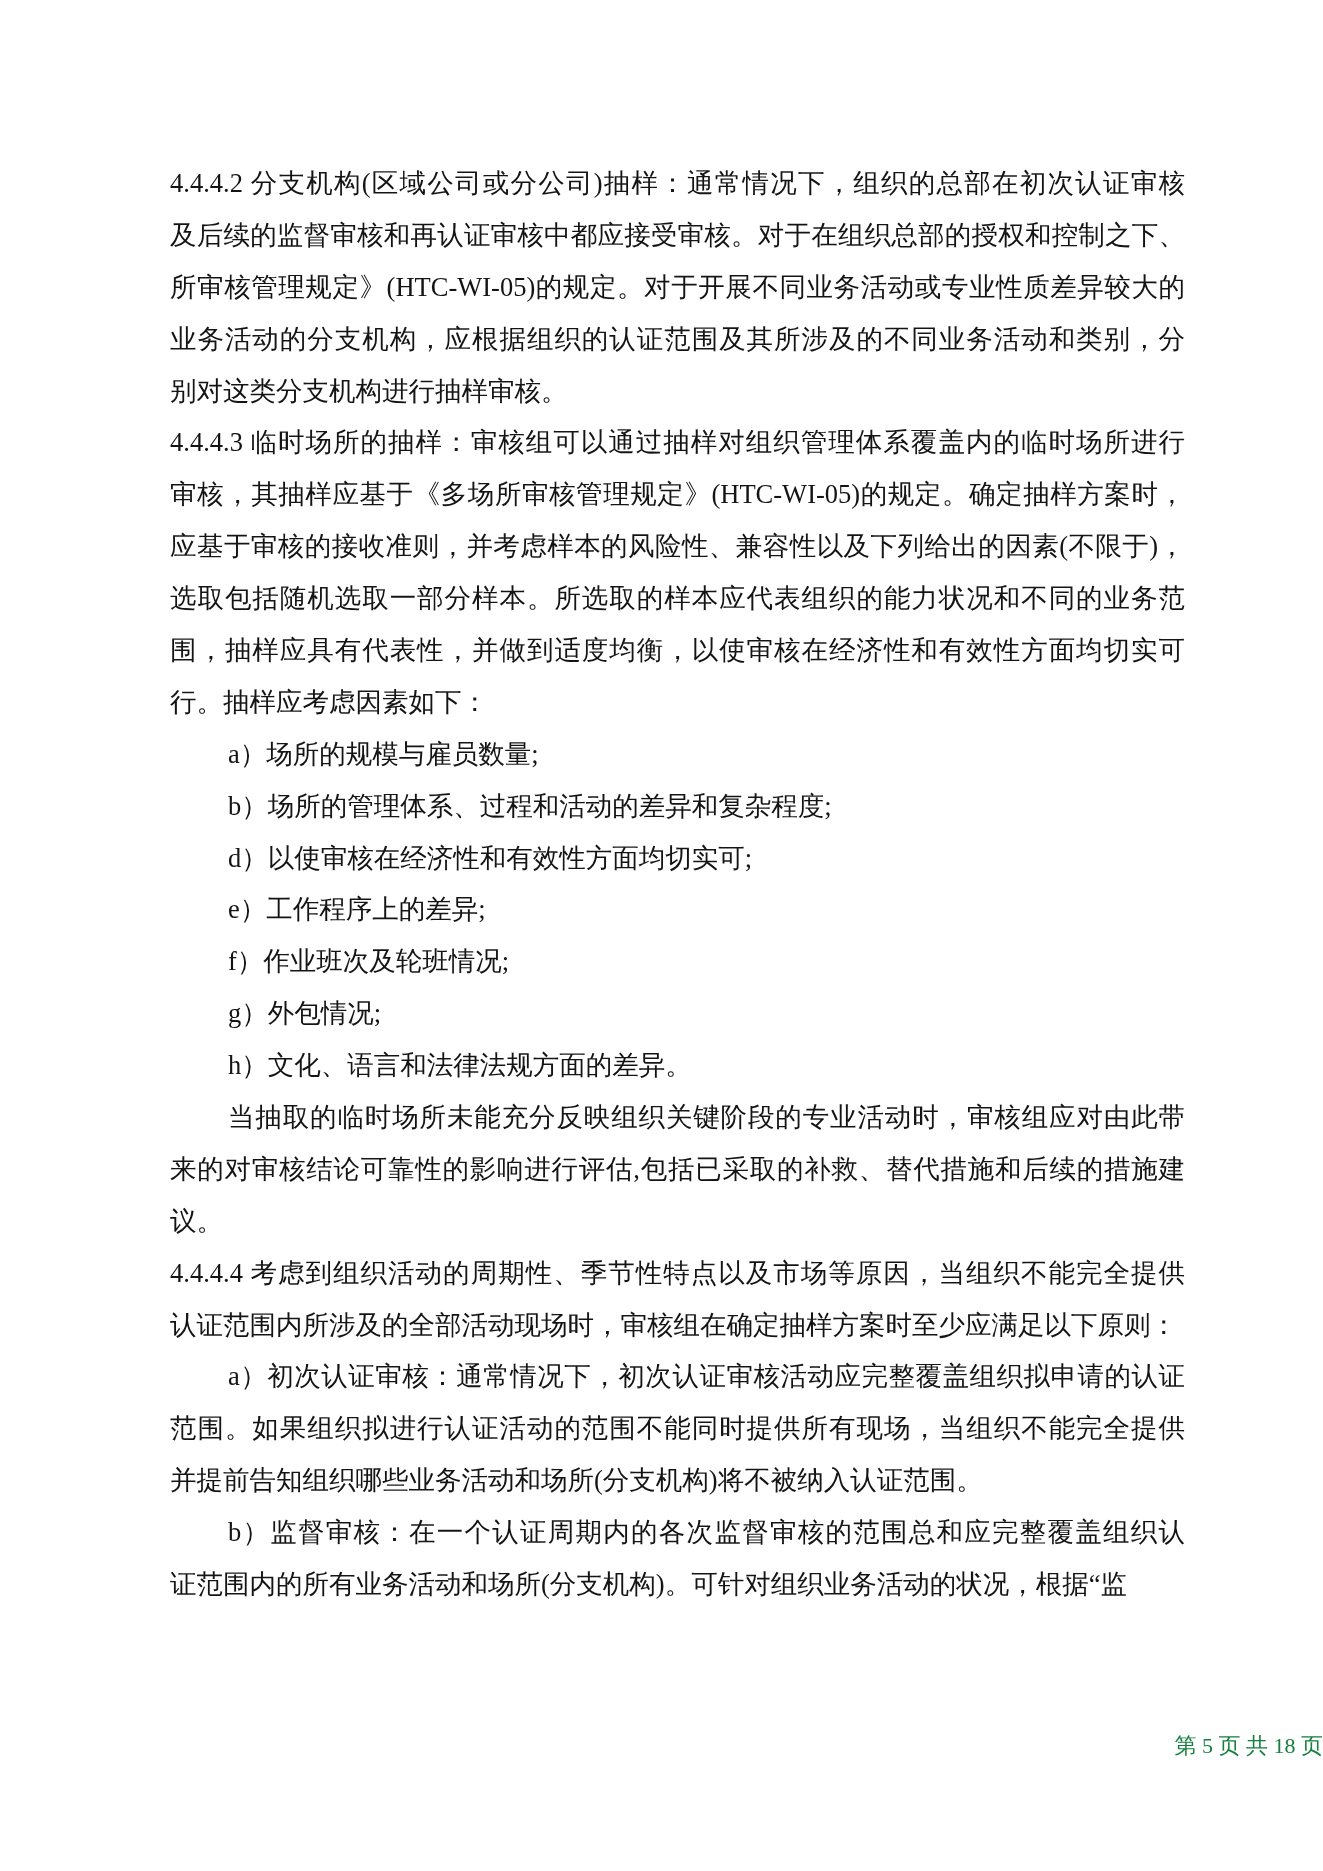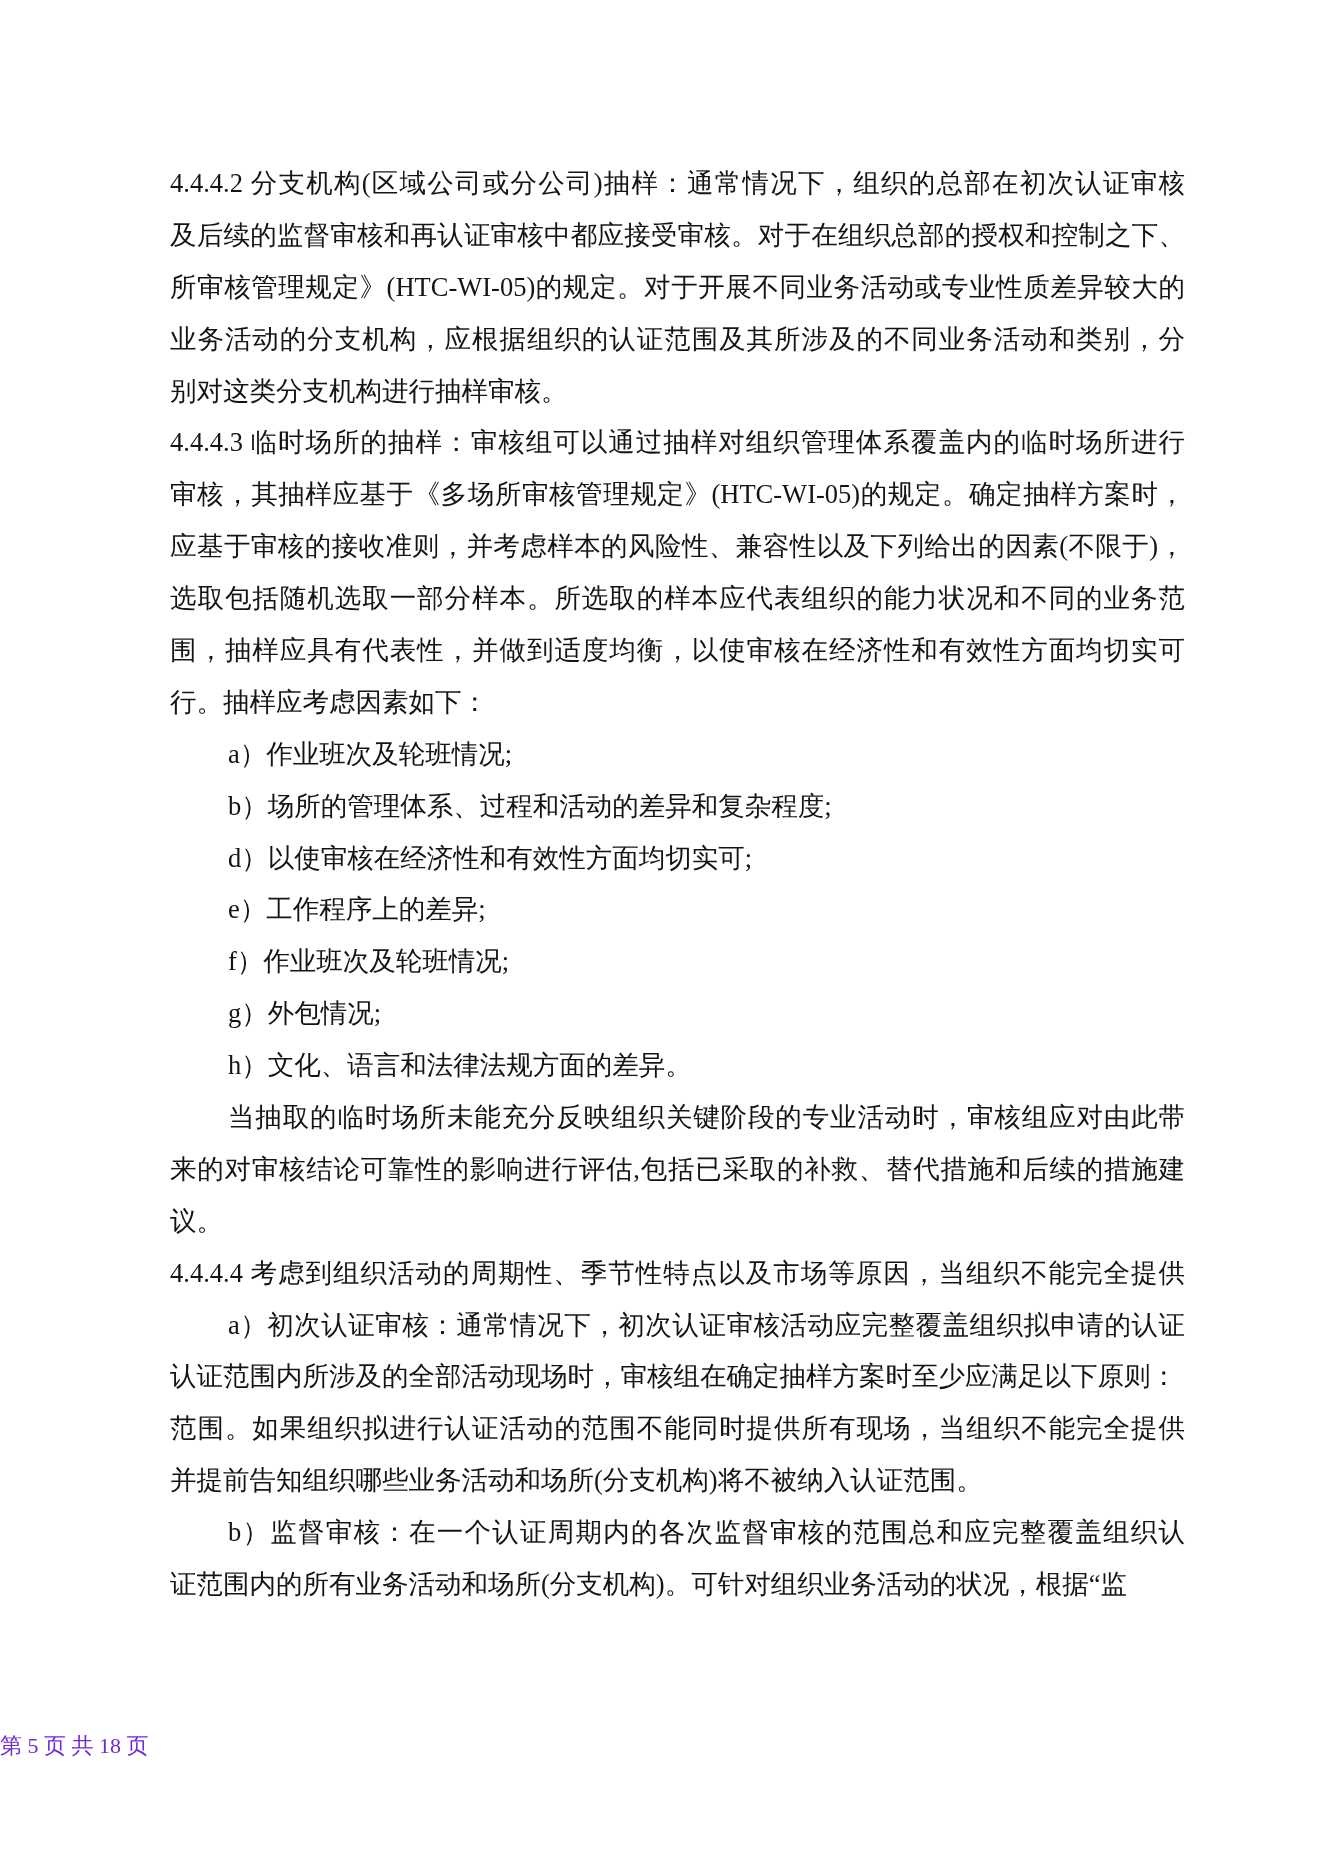"a）作业班次及轮班情况;" div.ln { text: 作业班次及轮班情况 -> 场所的规模与雇员数量 }
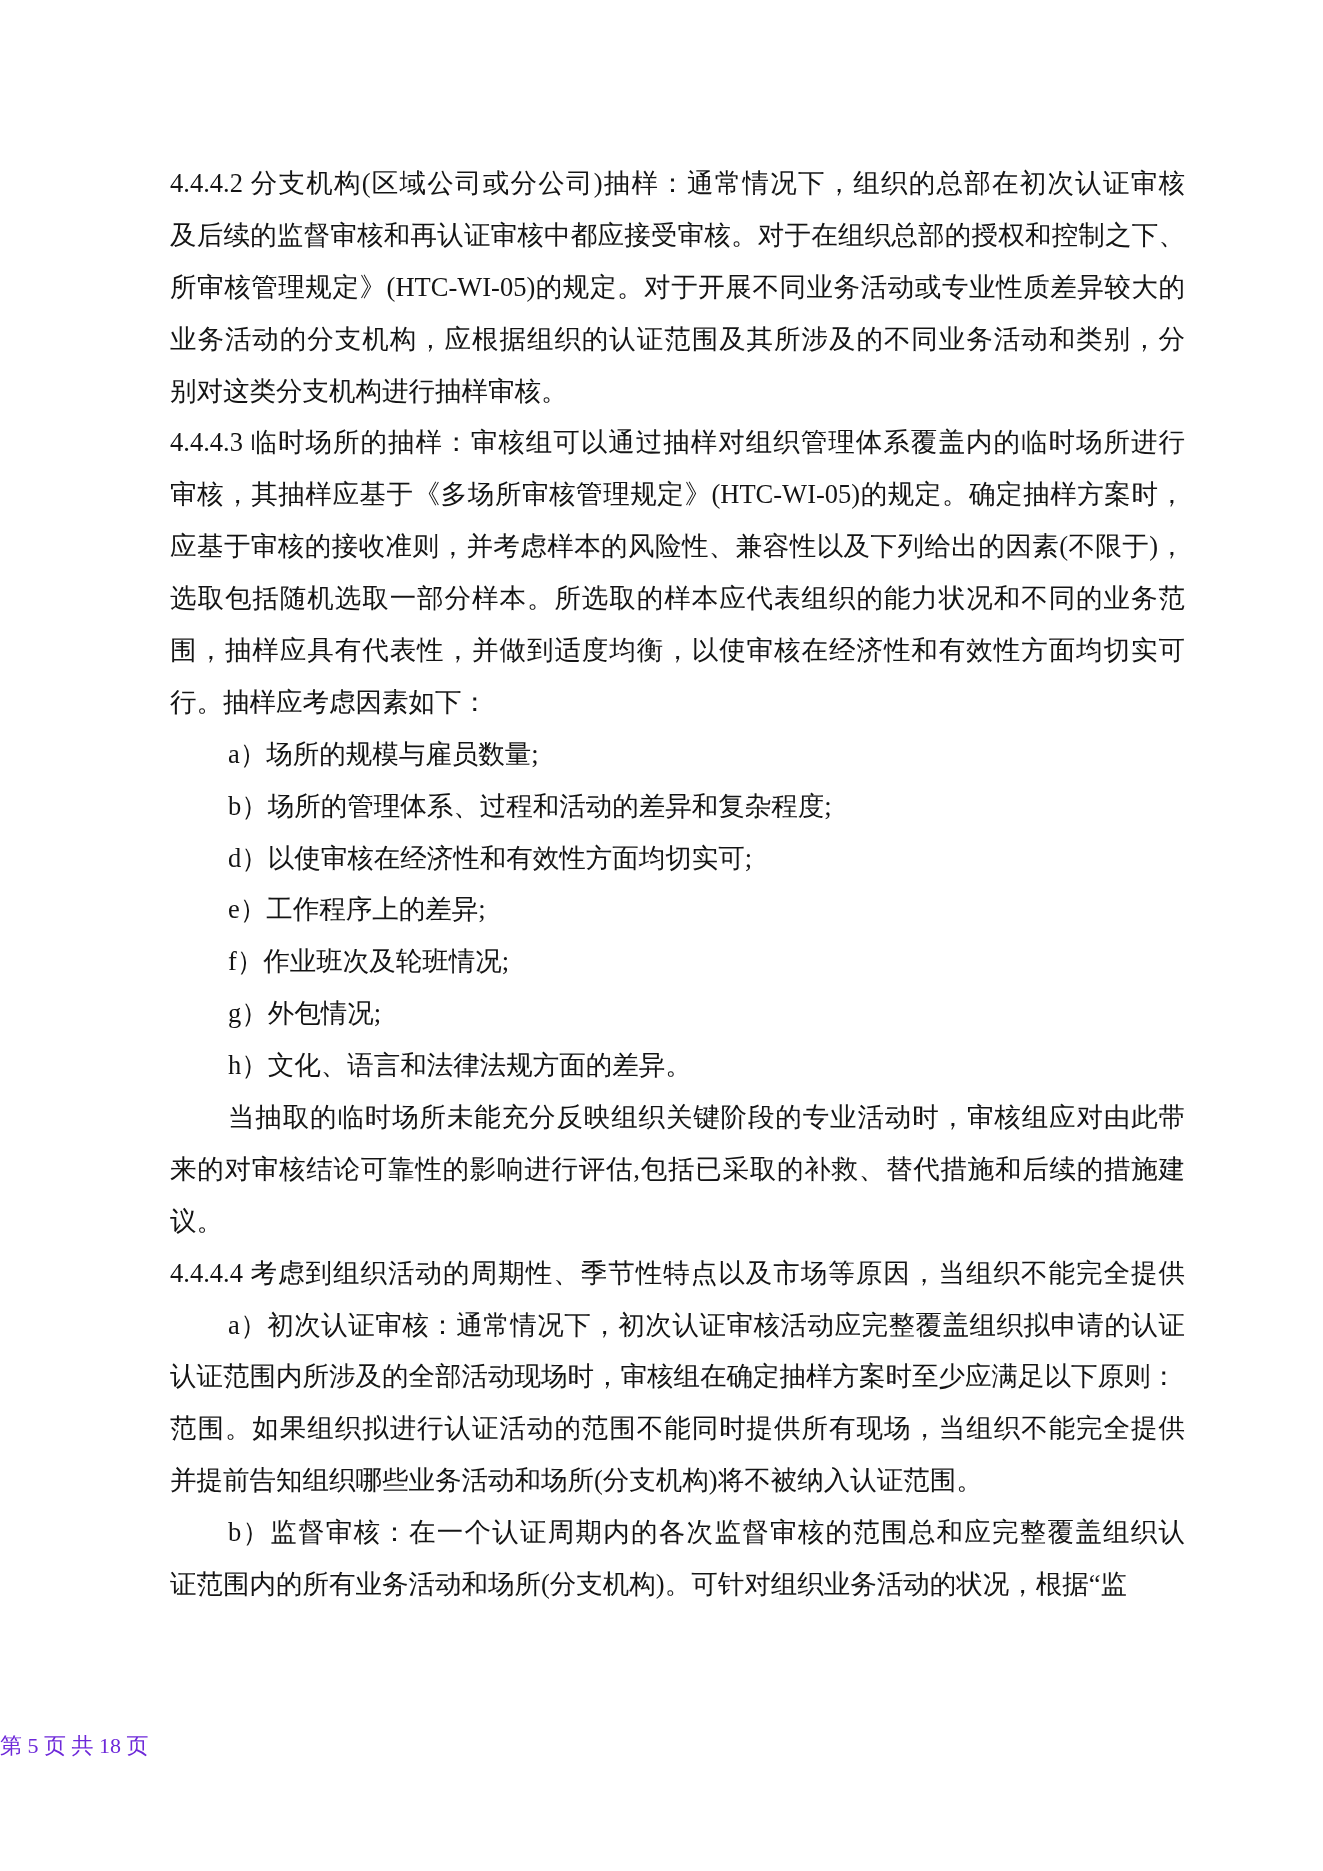"a）初次认证审核：通常情况下，初次认证审核活动应完整覆盖组织拟申请的认证" div.ln { order: before "认证范围内所涉及的全部活动现场时，审核组在确定抽样方案时至少应满足以下原则：" -> after "认证范围内所涉及的全部活动现场时，审核组在确定抽样方案时至少应满足以下原则：" }
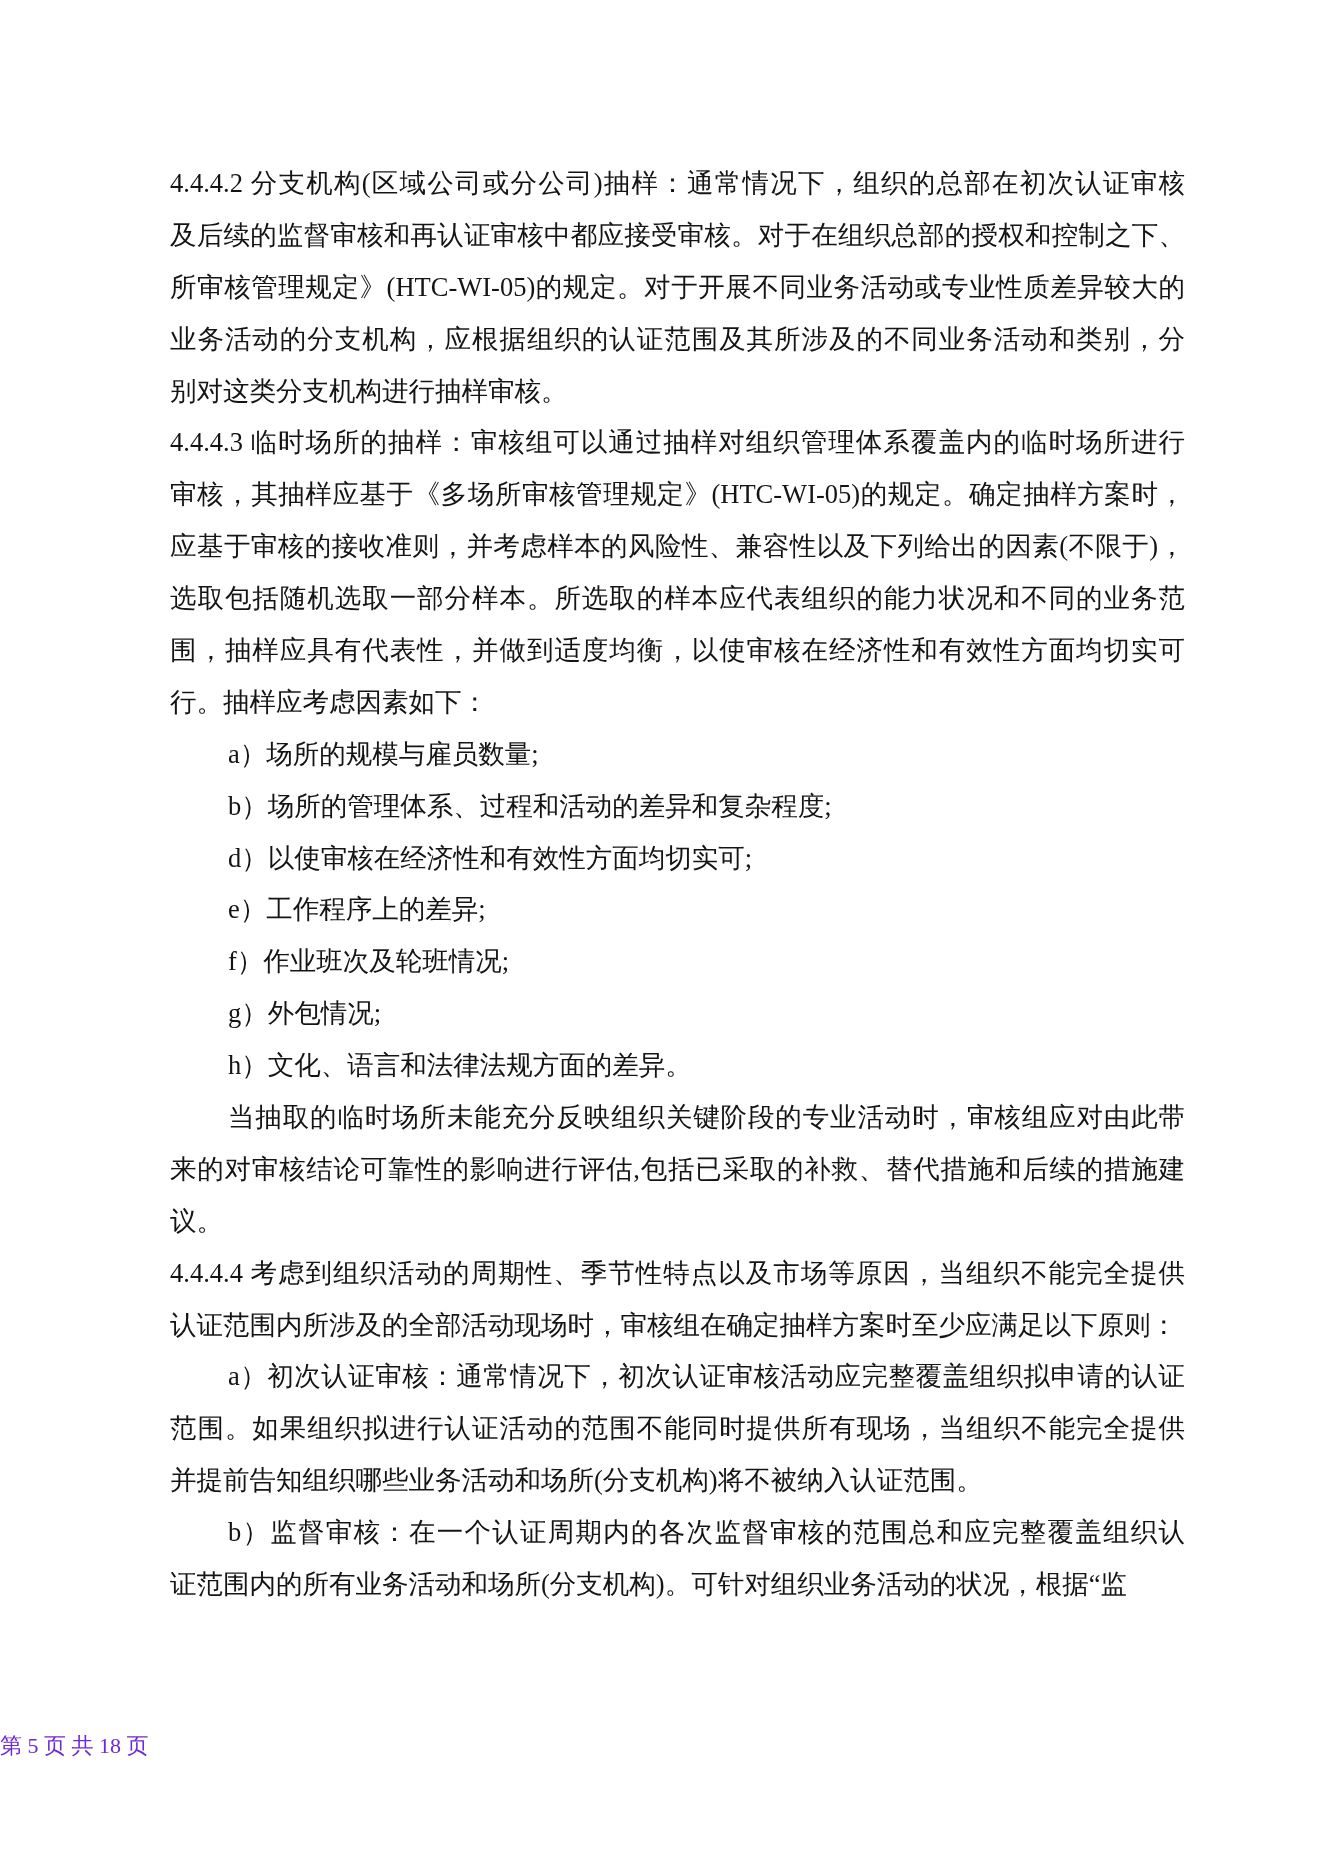"第 5 页 共 18" .footer { color: #6d28d9 -> #15803d; text-align: left -> right }
